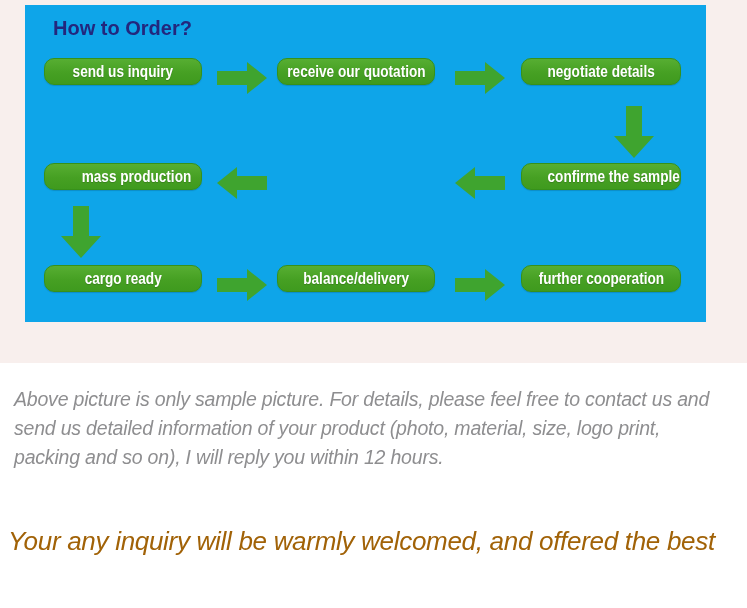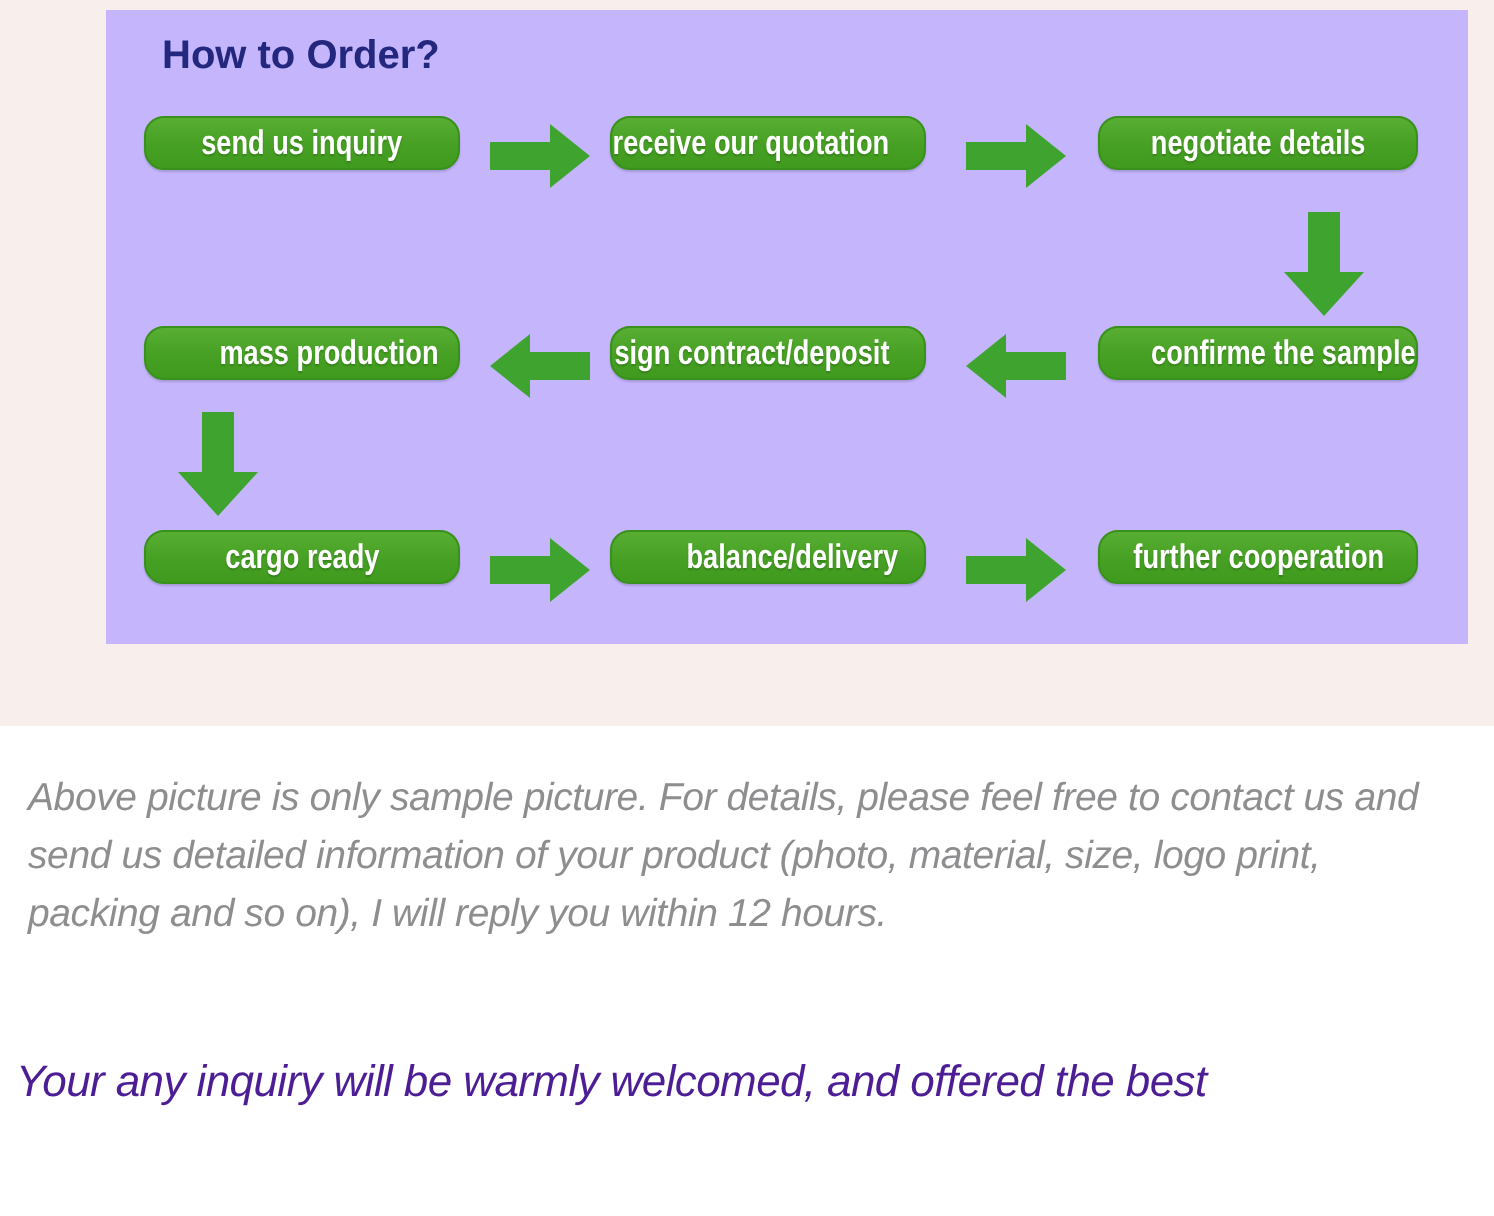"How to Order?" .picture { background: #c4b5fd -> #0ea5e9; margin-left: 28px -> none }
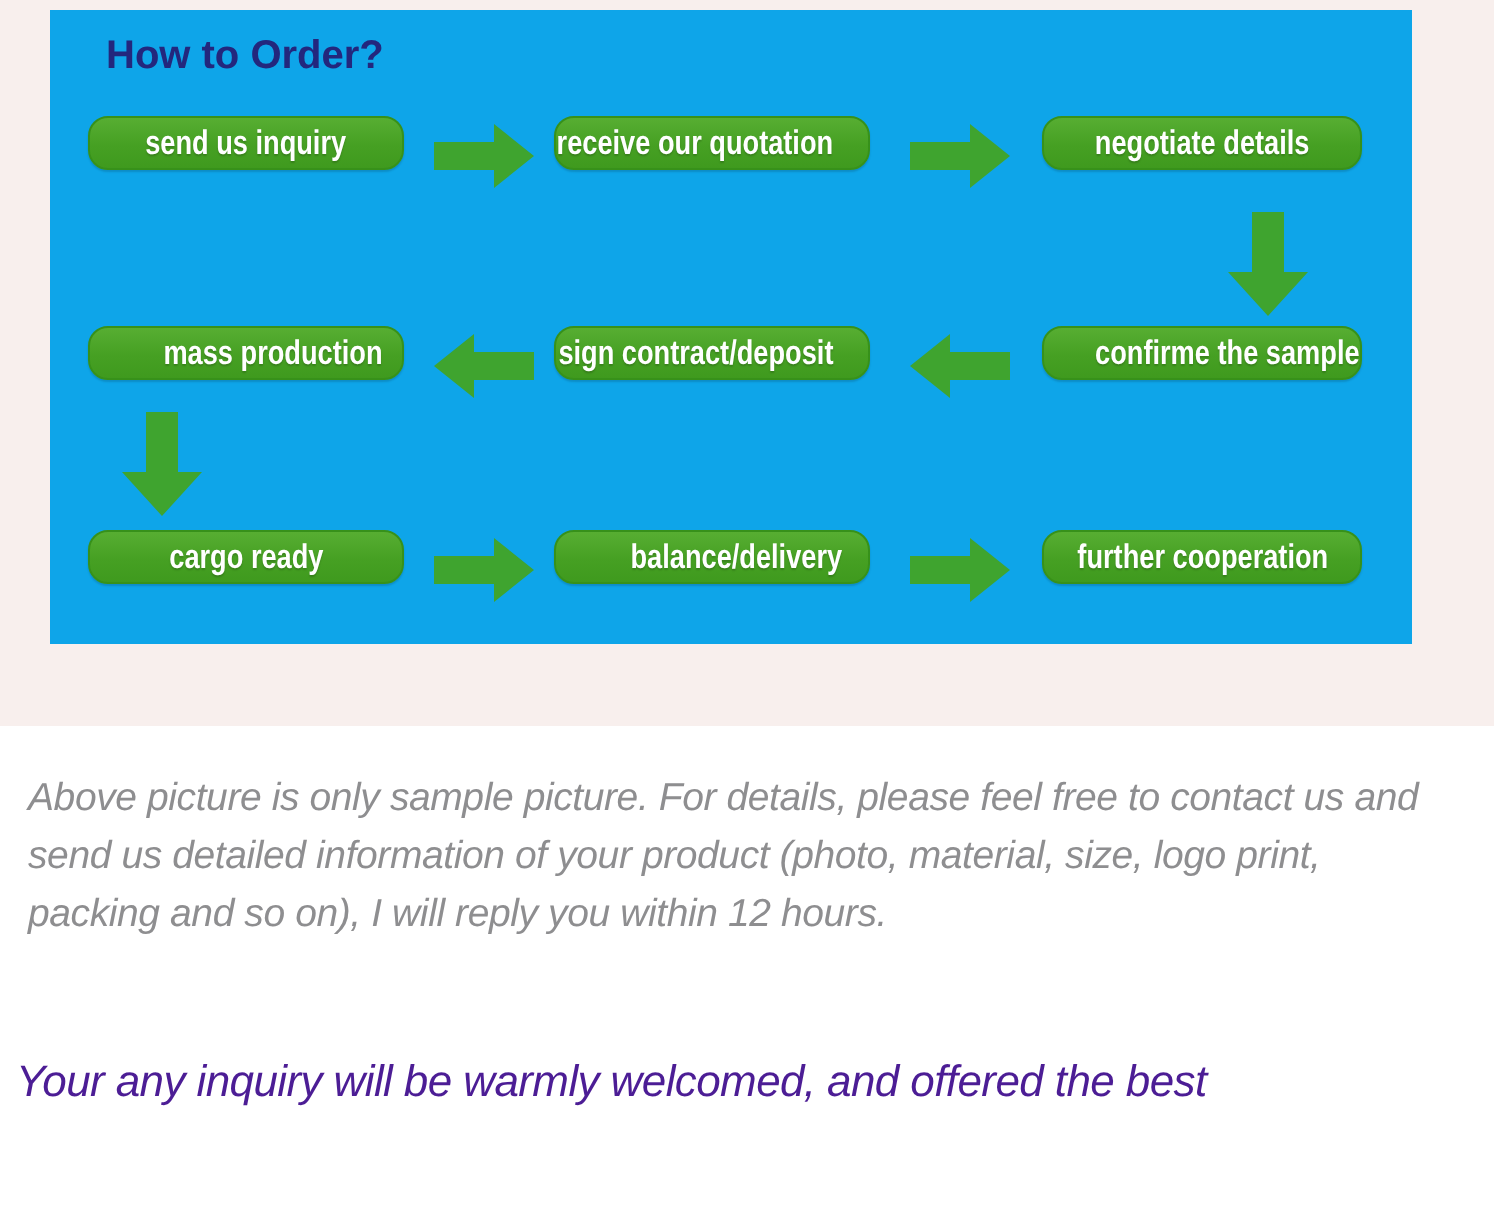"receive our quotation" .c2 { justify-content: flex-end -> none }
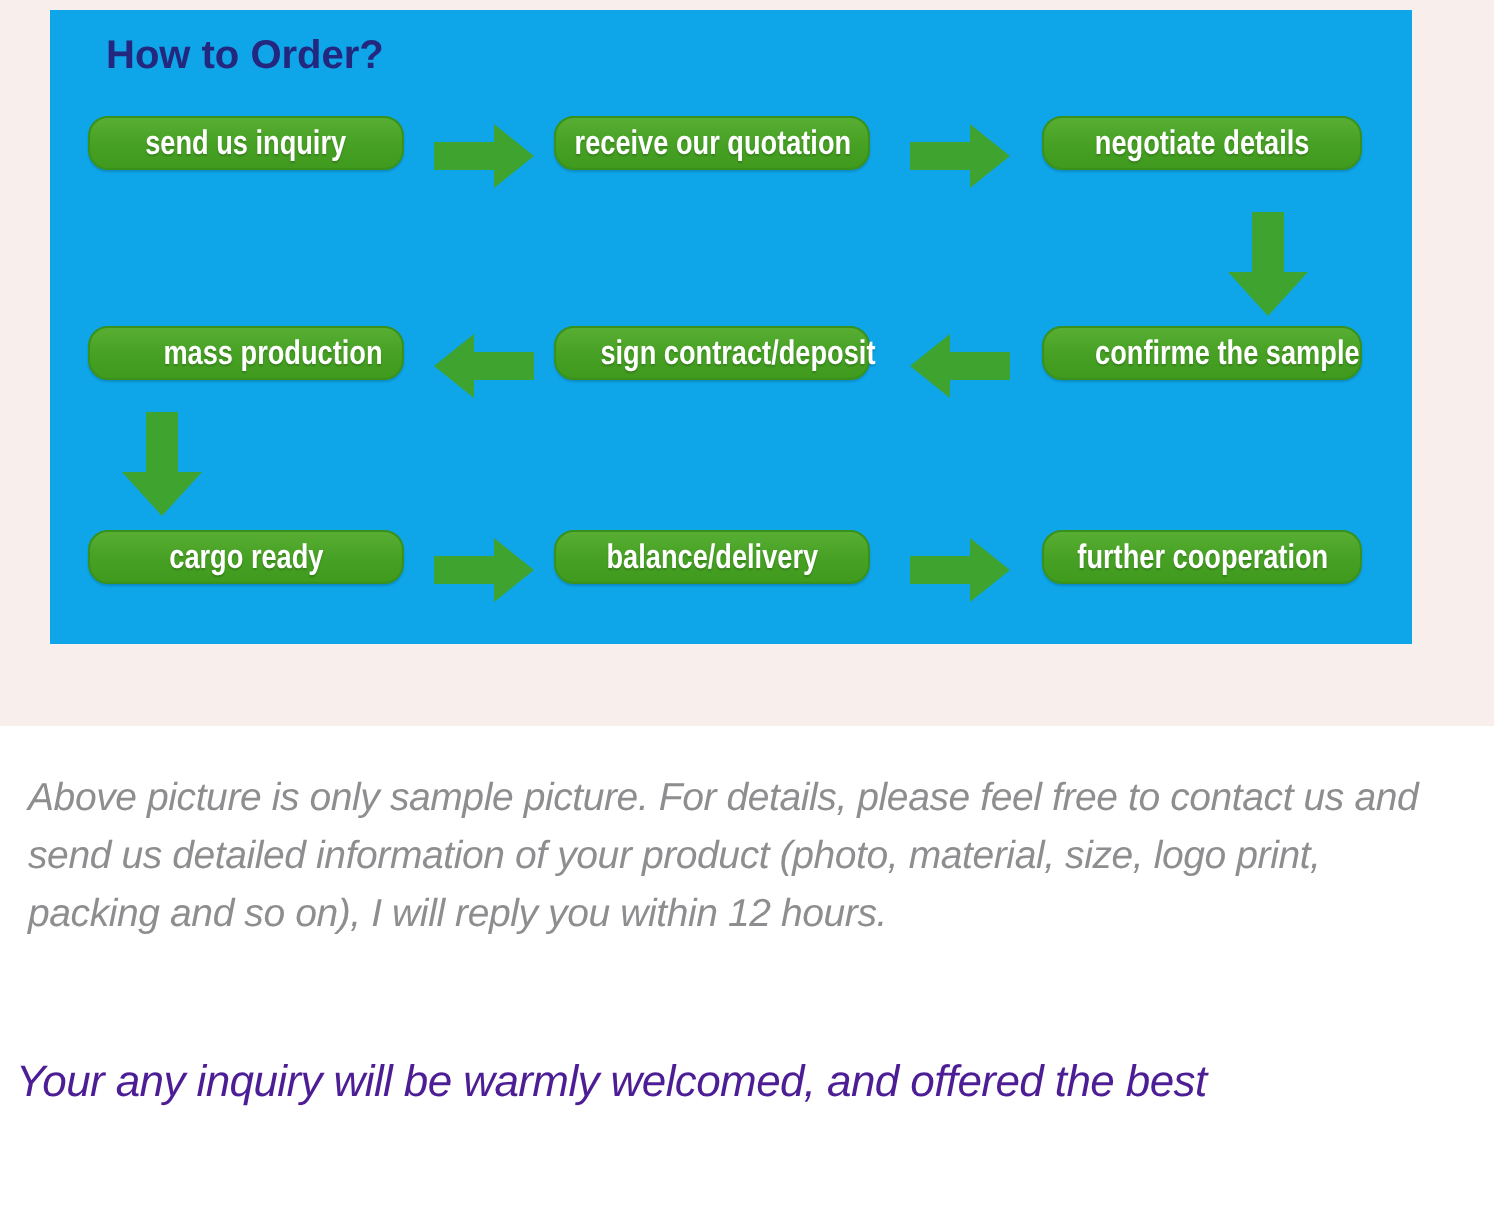"sign contract/deposit" div.step { html: <div> <span>sign contract/deposit</span> </div> -> none }
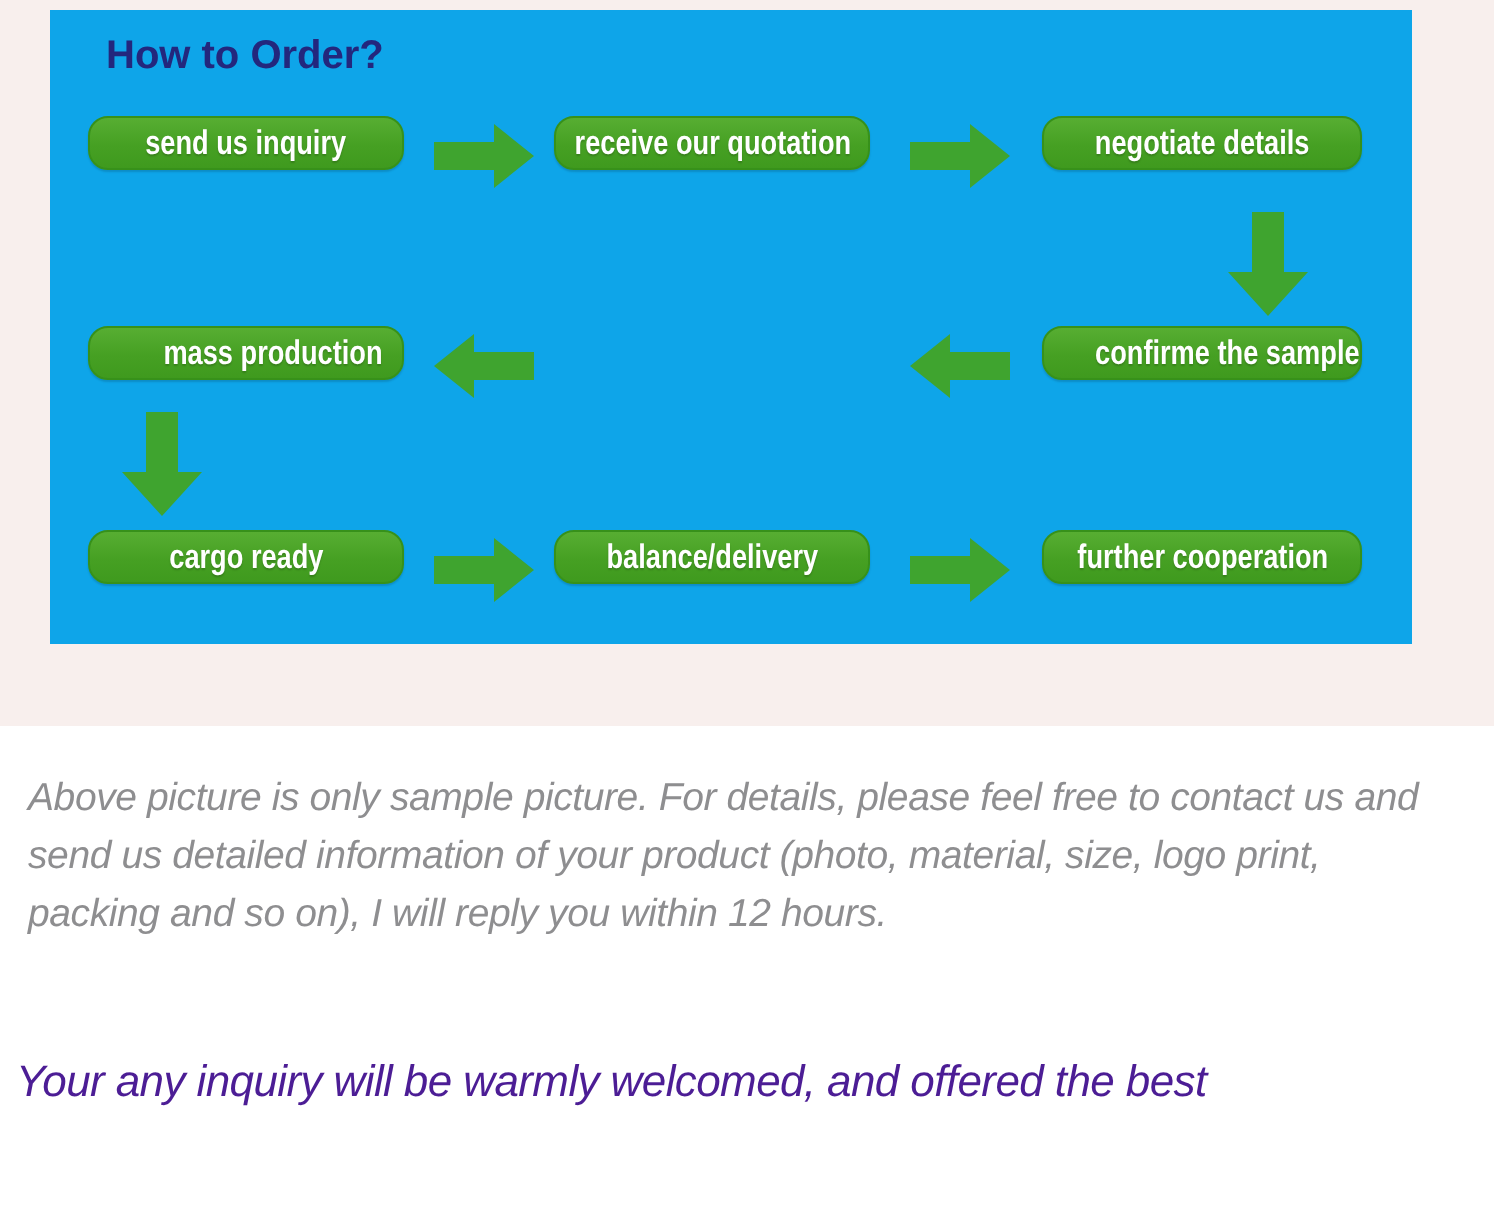"Your any inquiry will be" .footer-note { color: #4c1d95 -> #a16207; font-size: 22px -> 26px }
